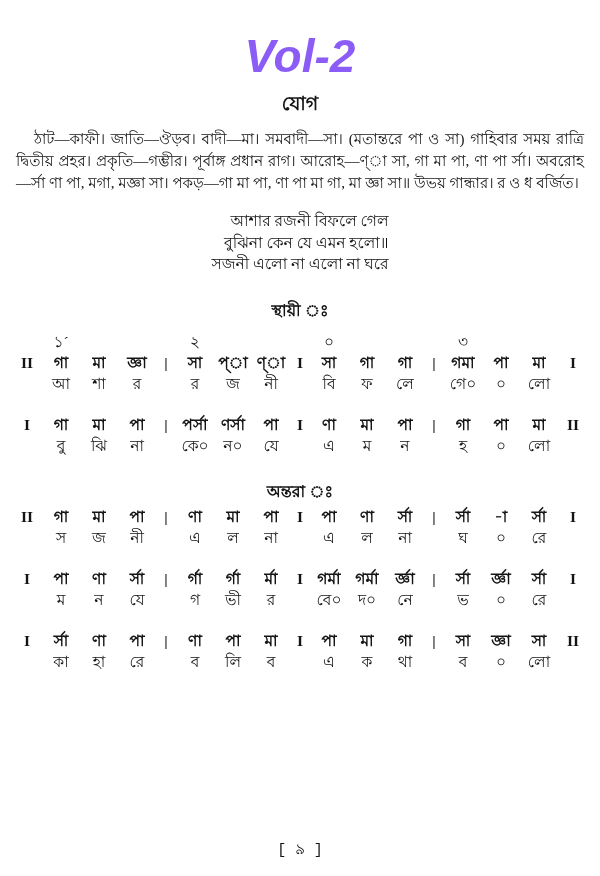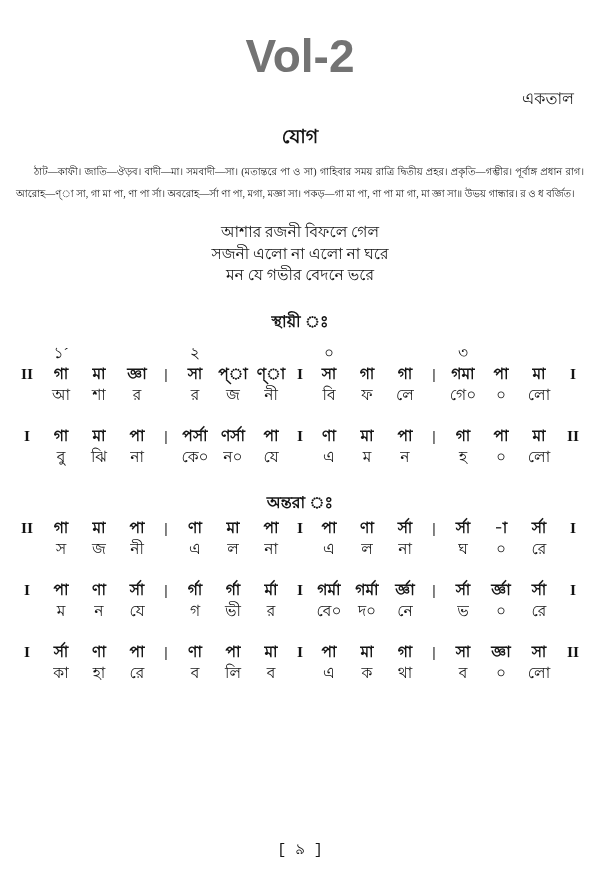"Vol-2" div.vol-title { color: #737373 -> #8b5cf6; font-style: none -> italic }
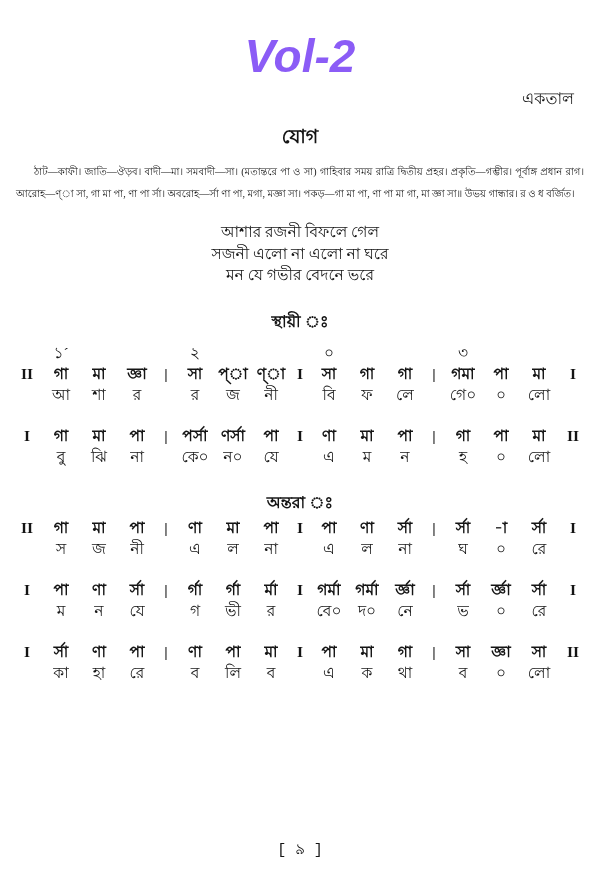"একতাল" div.taal { html: <div>একতাল</div> -> none }
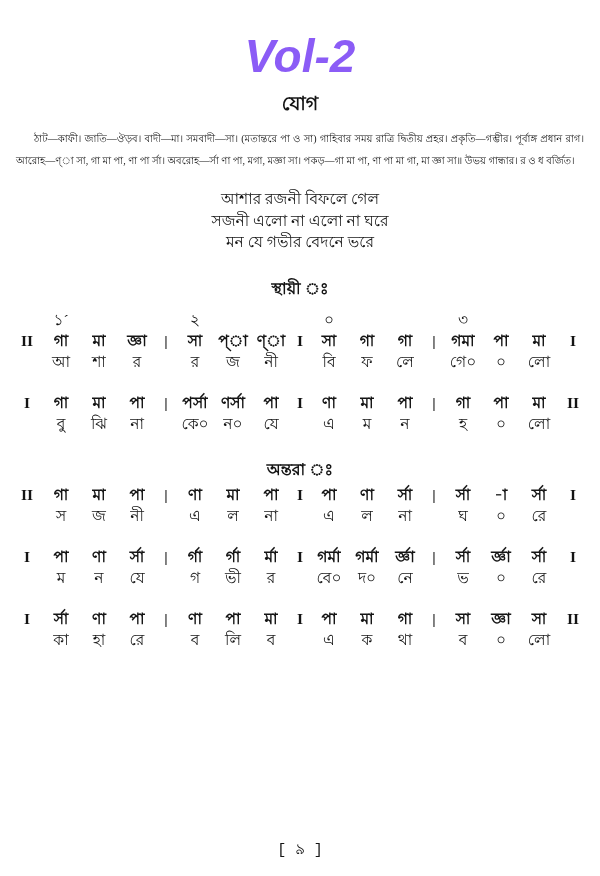"ঠাট—কাফী। জাতি—ঔড়ব। বাদী—মা। সমবাদী—সা।" .desc { font-size: 10px -> 15px }
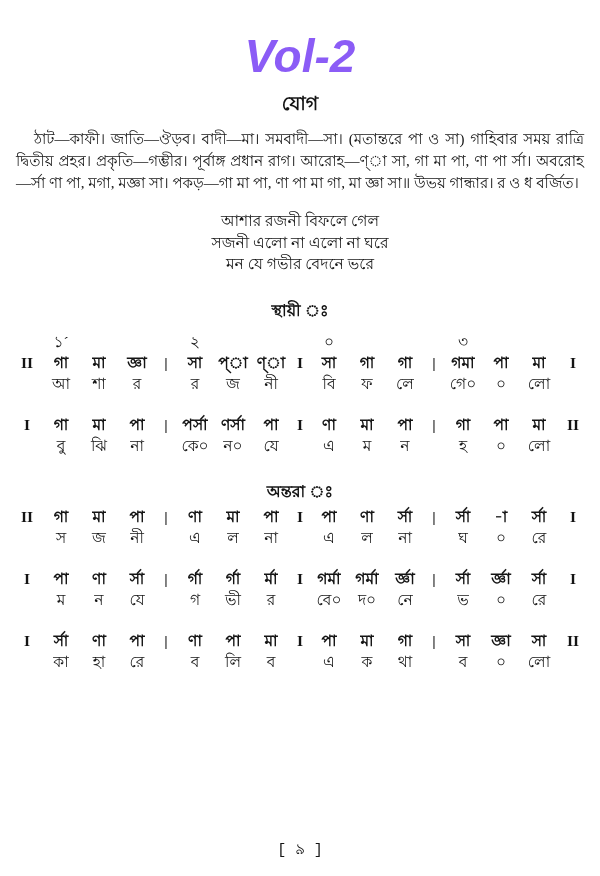"আশার রজনী বিফলে গেল" .lyrics { text-align: center -> right }
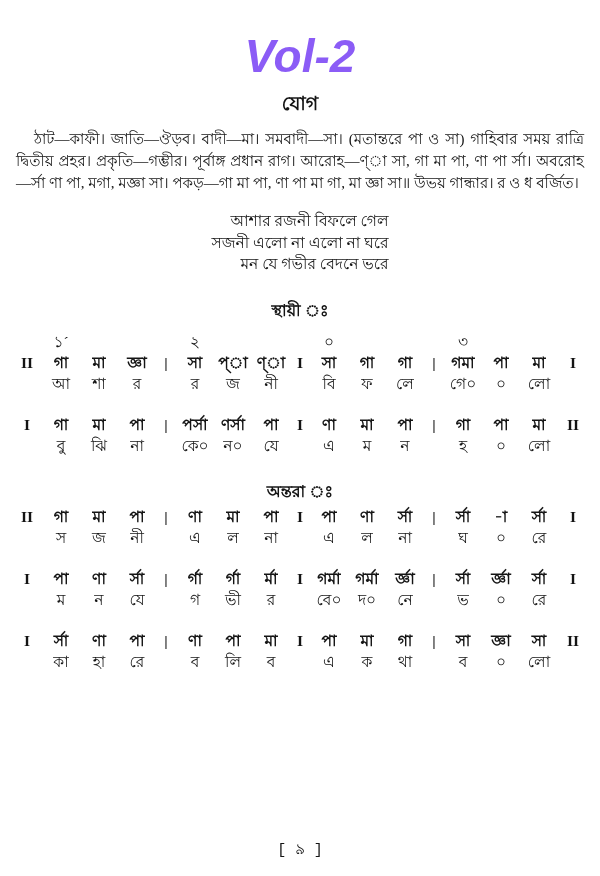"বুঝিনা কেন যে এমন হলো॥" div { html: none -> <div>বুঝিনা কেন যে এমন হলো॥</div> }
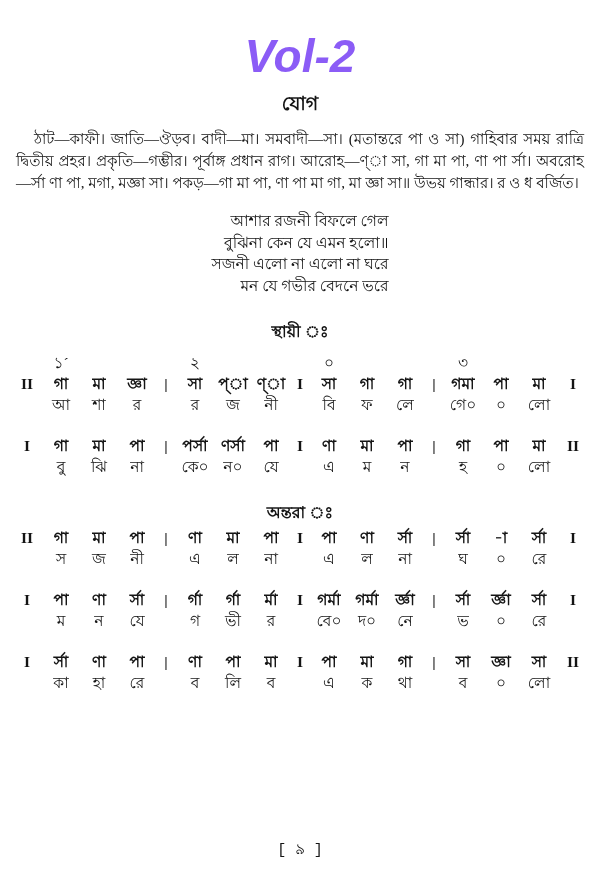"মন যে গভীর বেদনে ভরে" div { html: <div>মন যে গভীর বেদনে ভরে</div> -> none }
